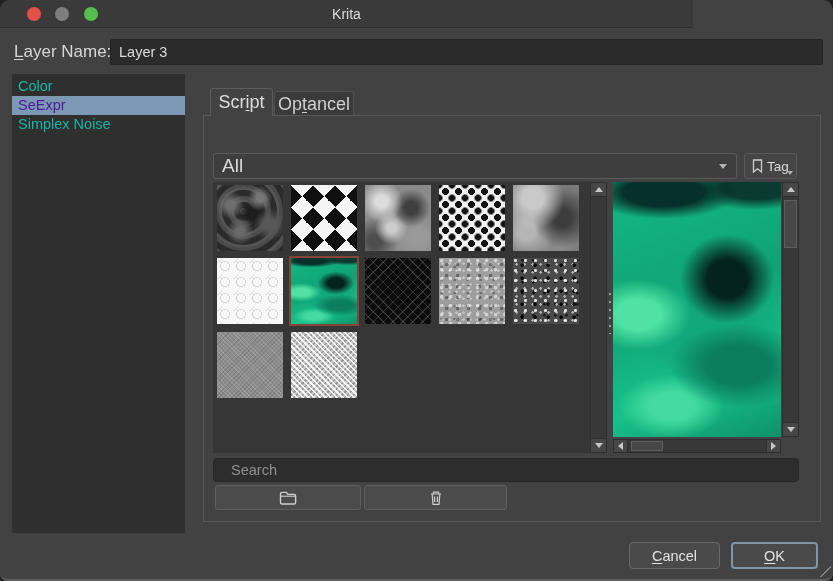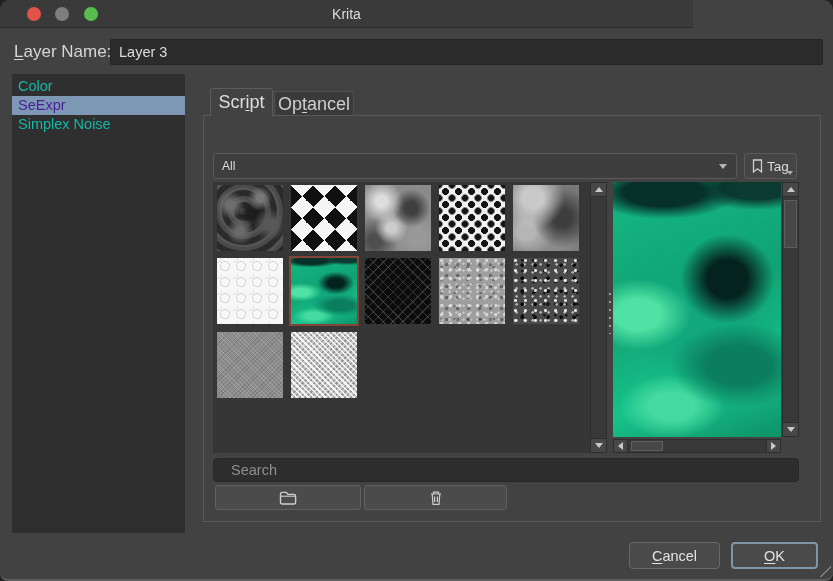"All" .combo-value { font-size: 12px -> 19px }
